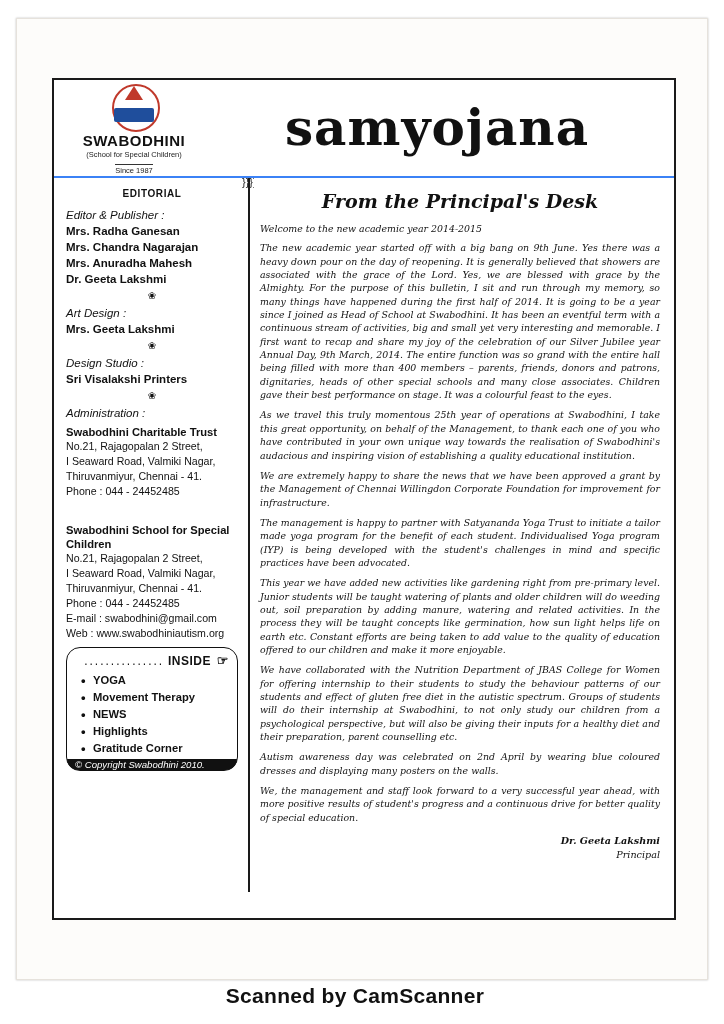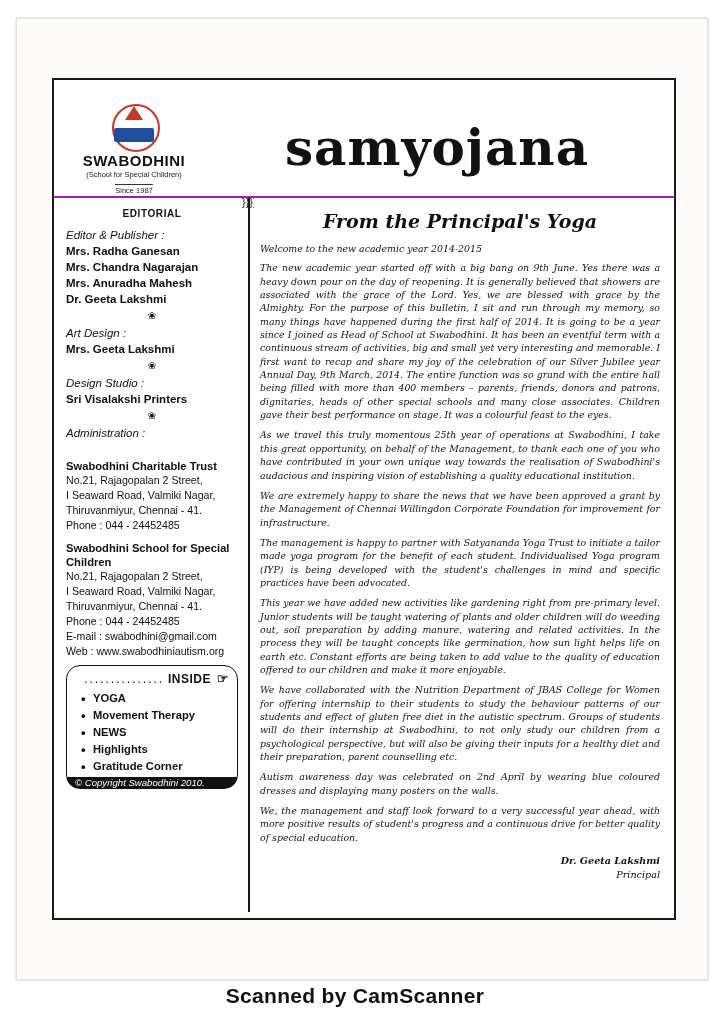"SWABODHINI" .masthead { border-bottom: 2px solid #a21caf -> 2px solid #3b82f6; margin-top: 20px -> none }
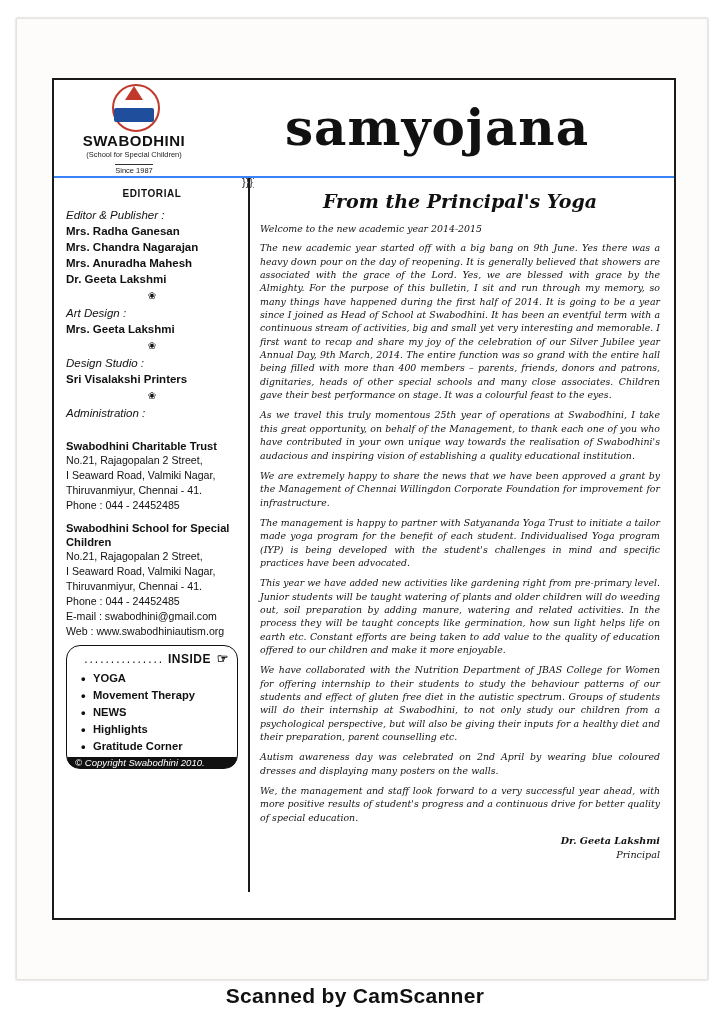"From the Principal's Yoga" div.desk-title { text: Yoga -> Desk }
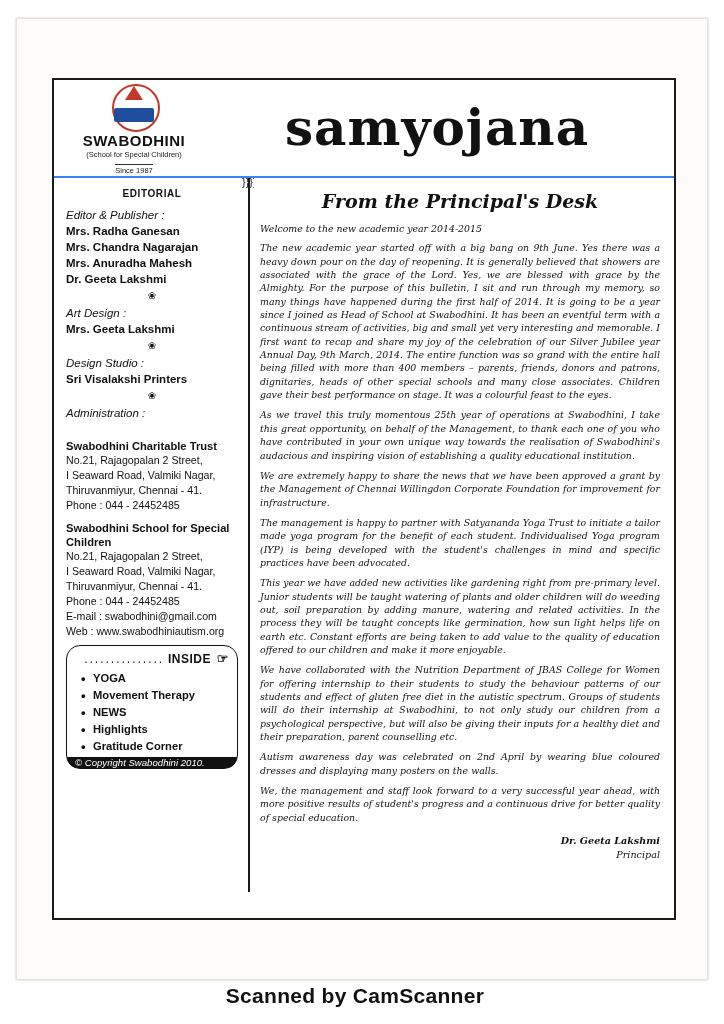"Swabodhini Charitable Trust" div.addr-bold { margin-top: 20px -> 6px }
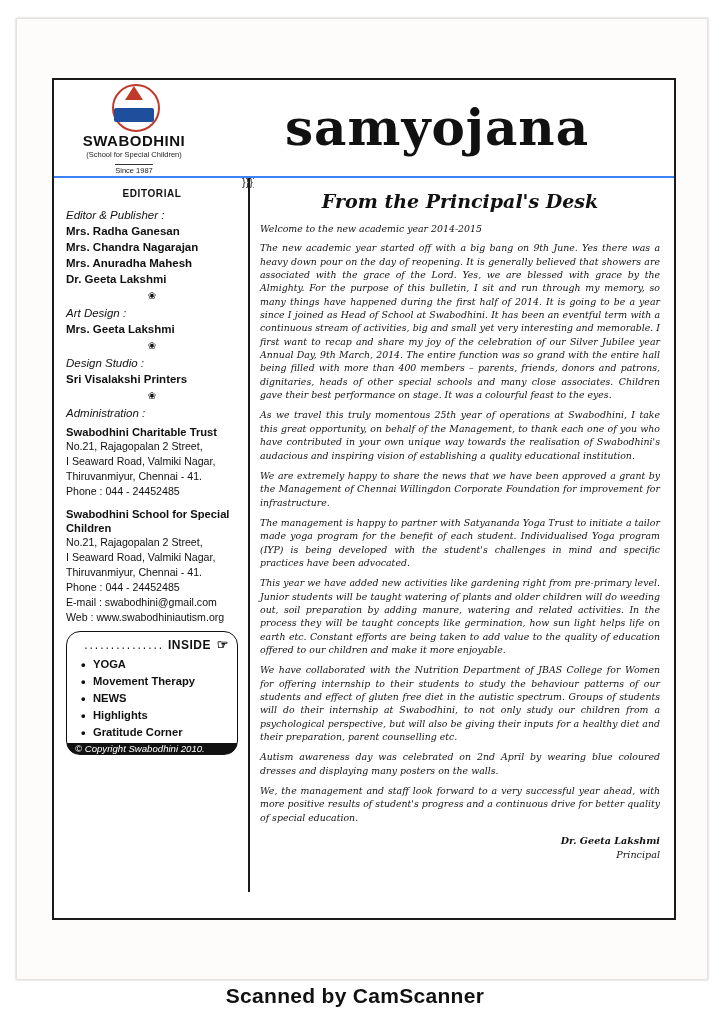"Swabodhini School for Special Children" .addr-bold { margin-top: 8px -> 24px }
